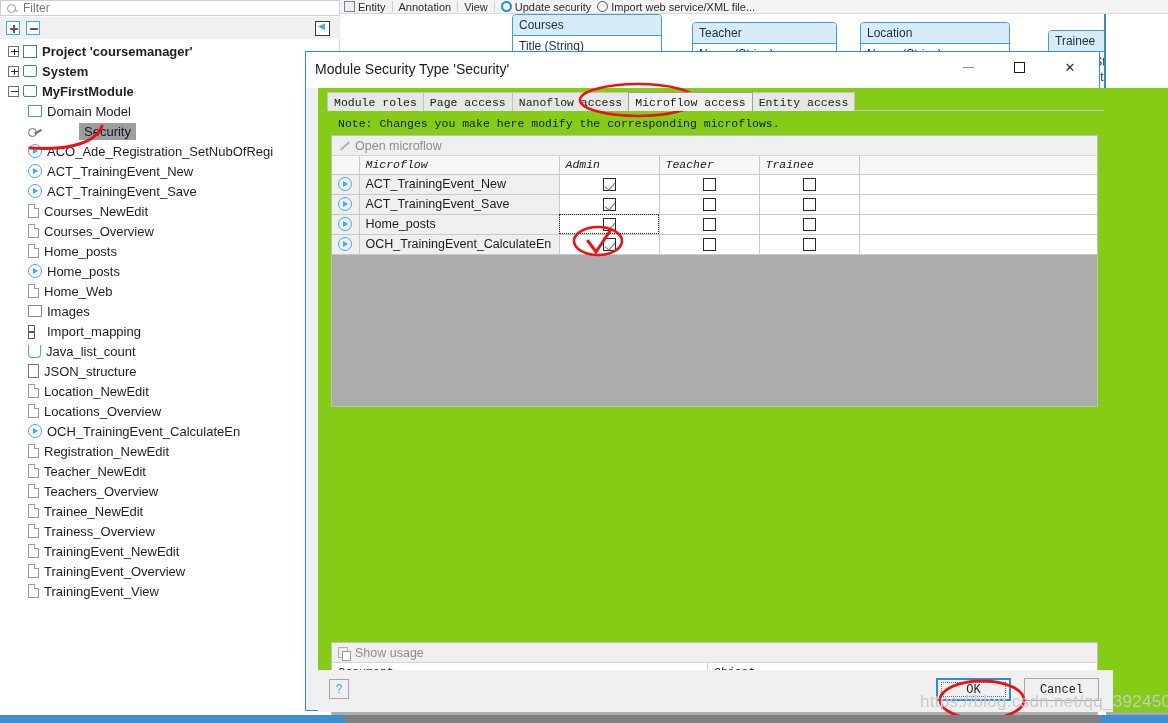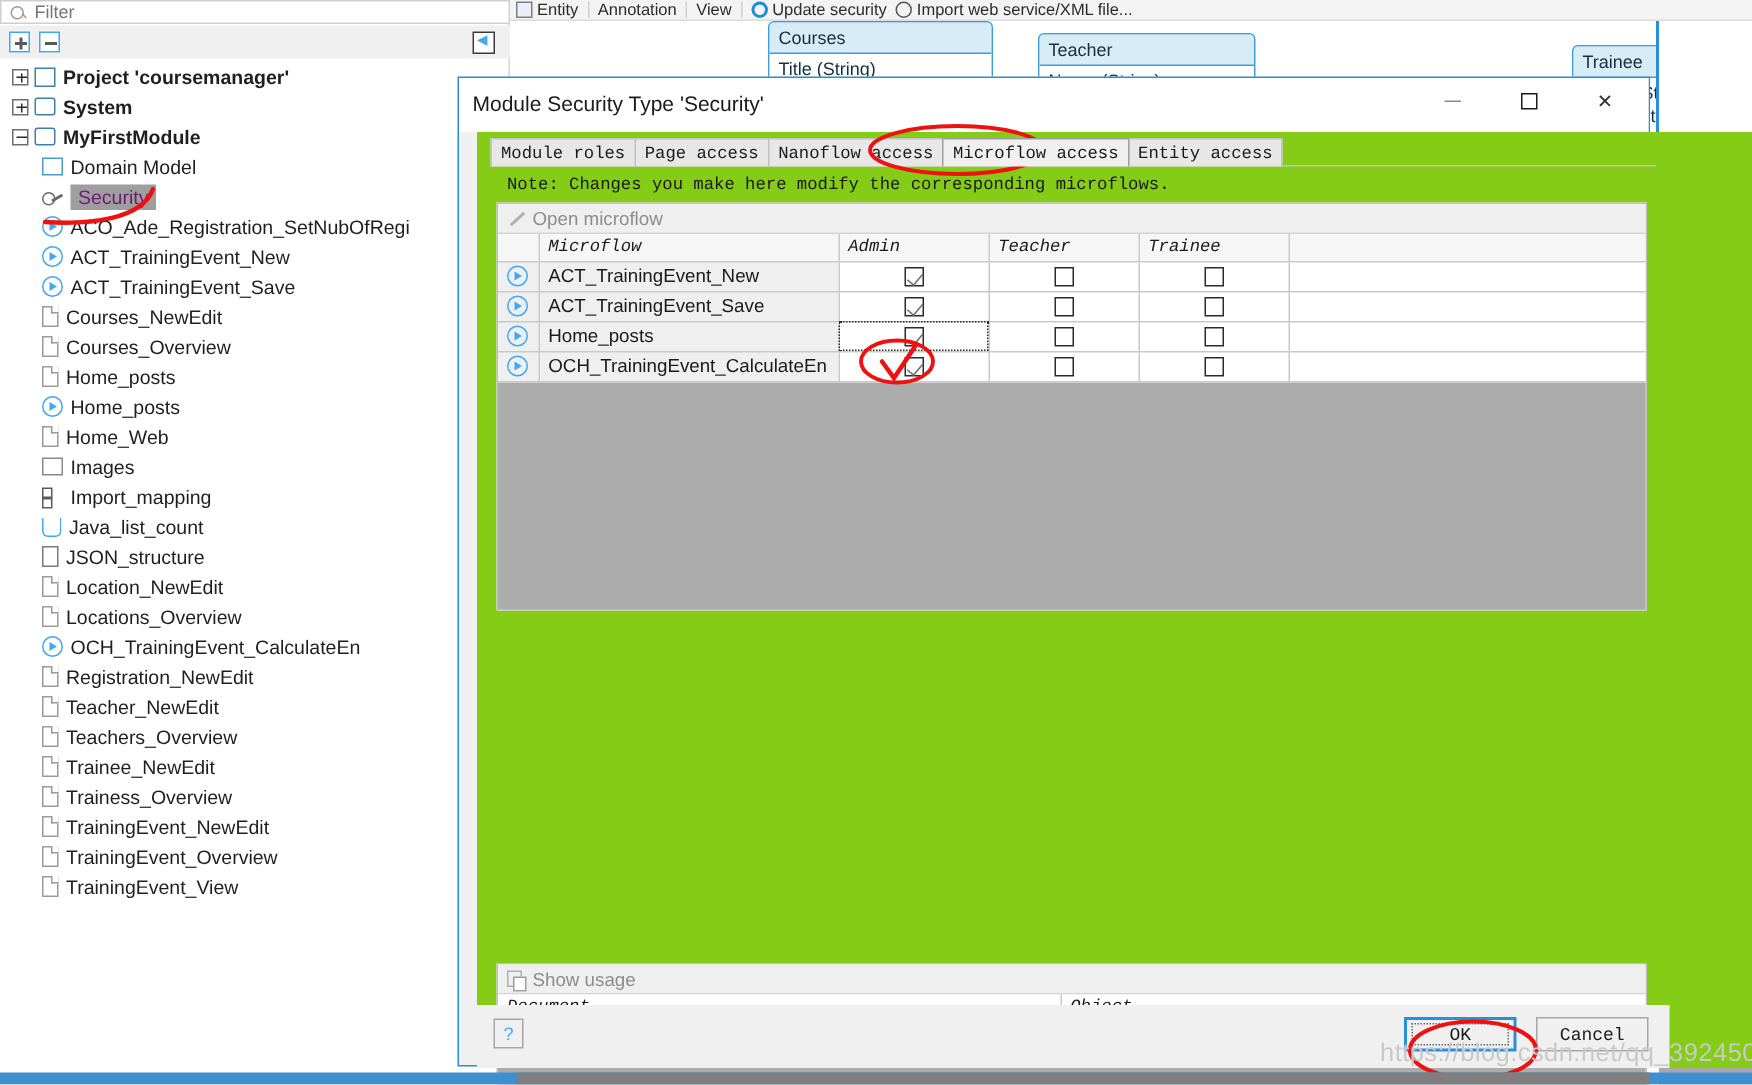"Location" div.entity { html: none -> <div> <div>Location</div> <div> <div>Name (String)</div> </div> </div> }
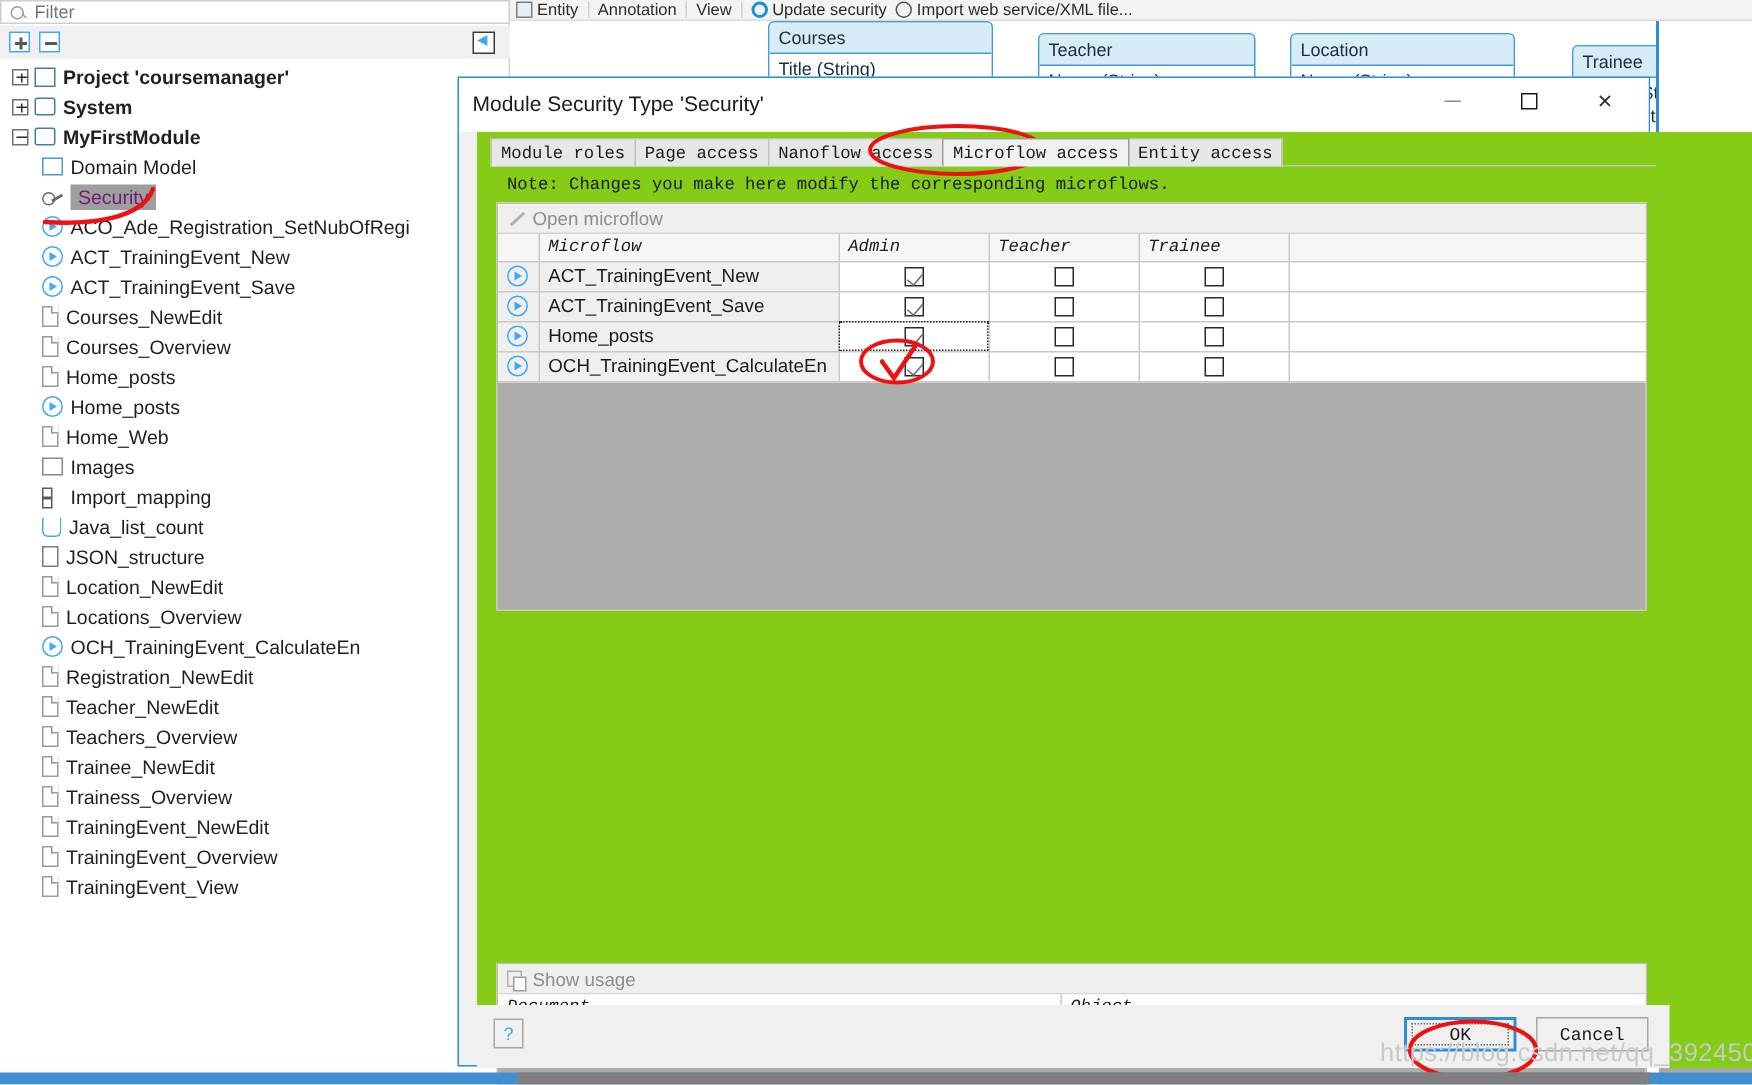"Security" .node .lbl.sel { color: #701a75 -> #0f172a; margin-left: none -> 32px }
